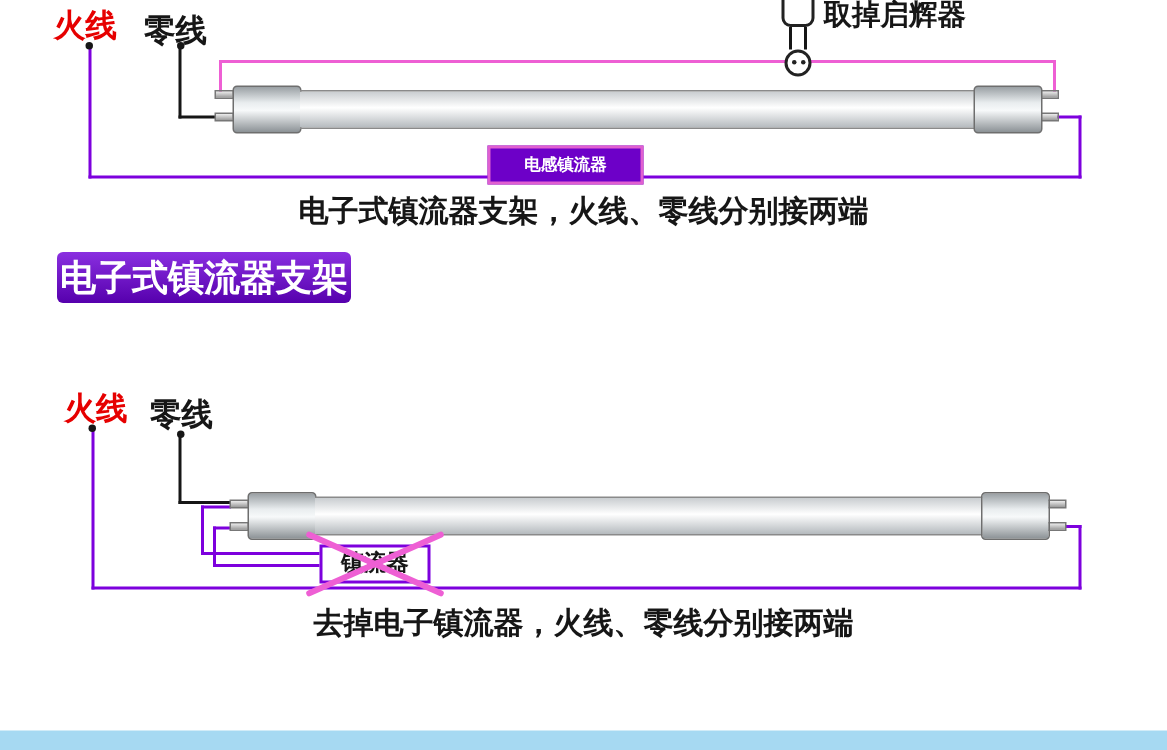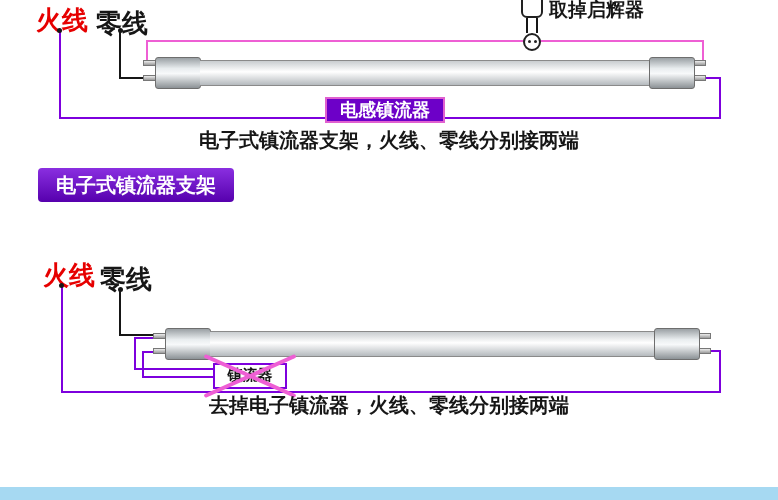"火线" .lbl { font-size: 26px -> 21px }
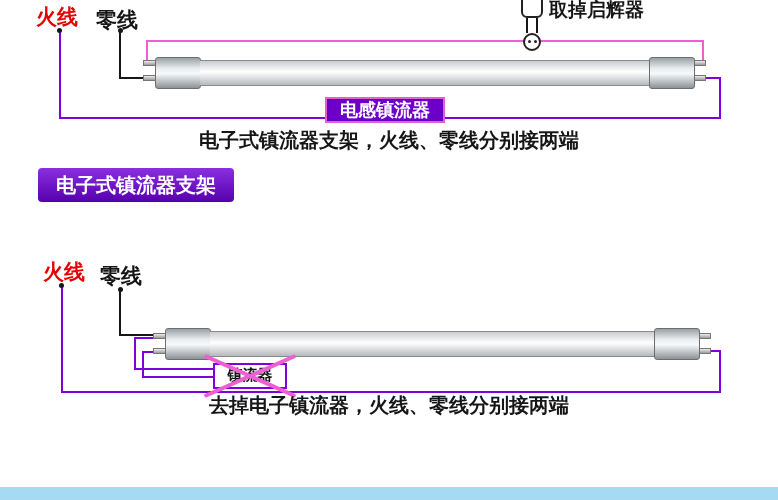"电感镇流器" .ballast-box { font-size: 18px -> 11px; width: 120px -> 104px }
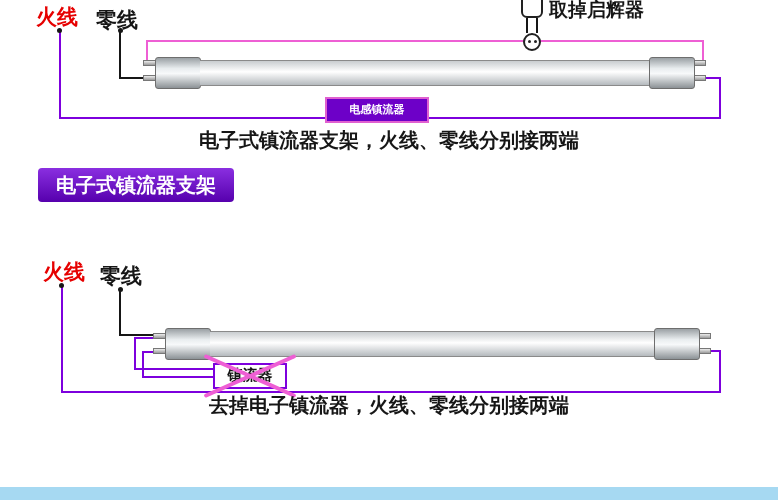"电子式镇流器支架" .badge { font-size: 20px -> 24px }
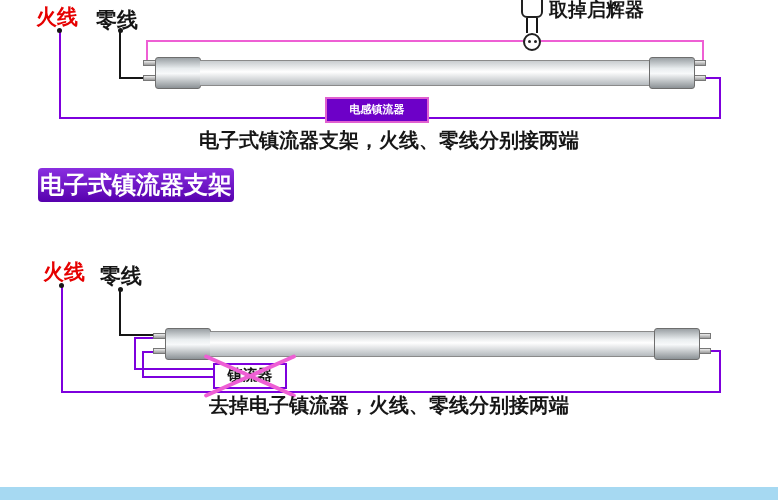"去掉电子镇流器，火线、零线分别接两端" div.caption { top: 142px -> 152px }
